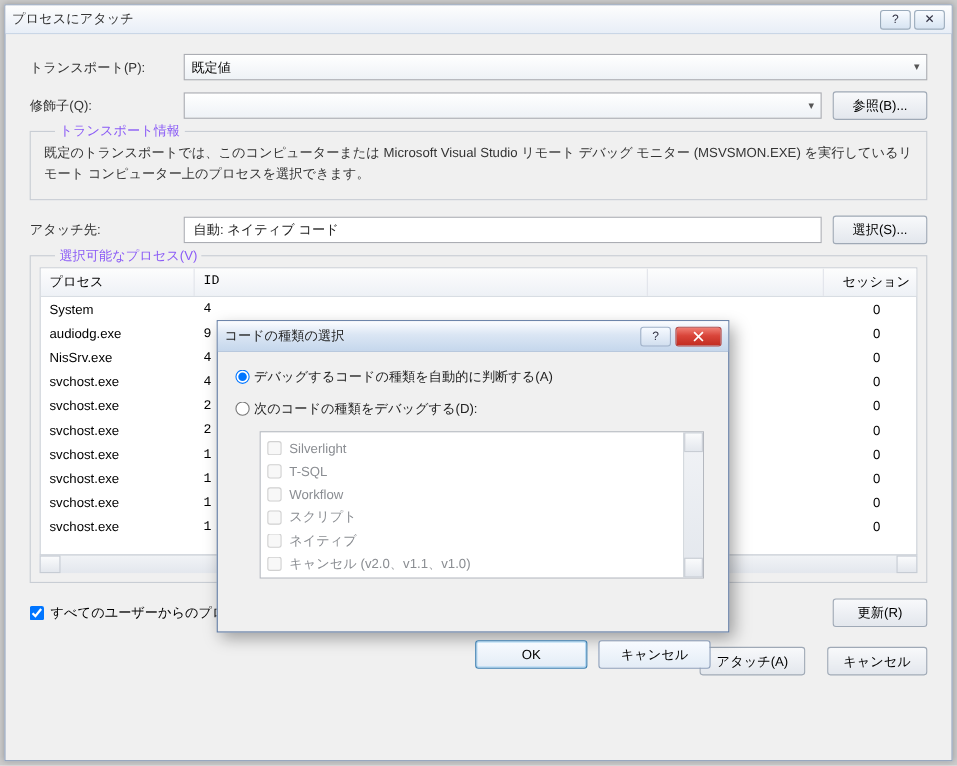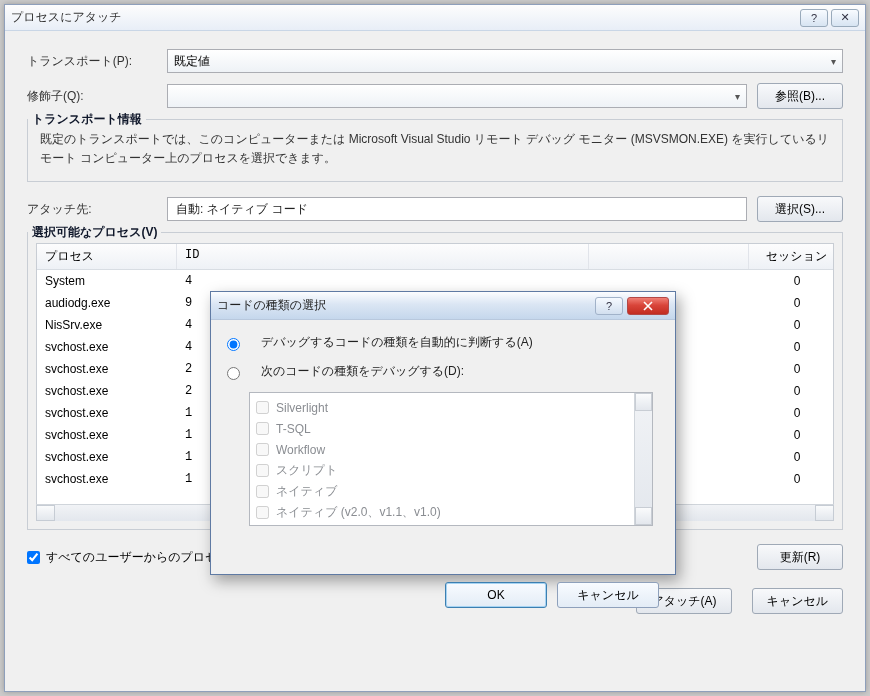"トランスポート情報" .fieldset .legend { color: #0f172a -> #8b5cf6; font-weight: bold -> none; left: 0 -> 22px }
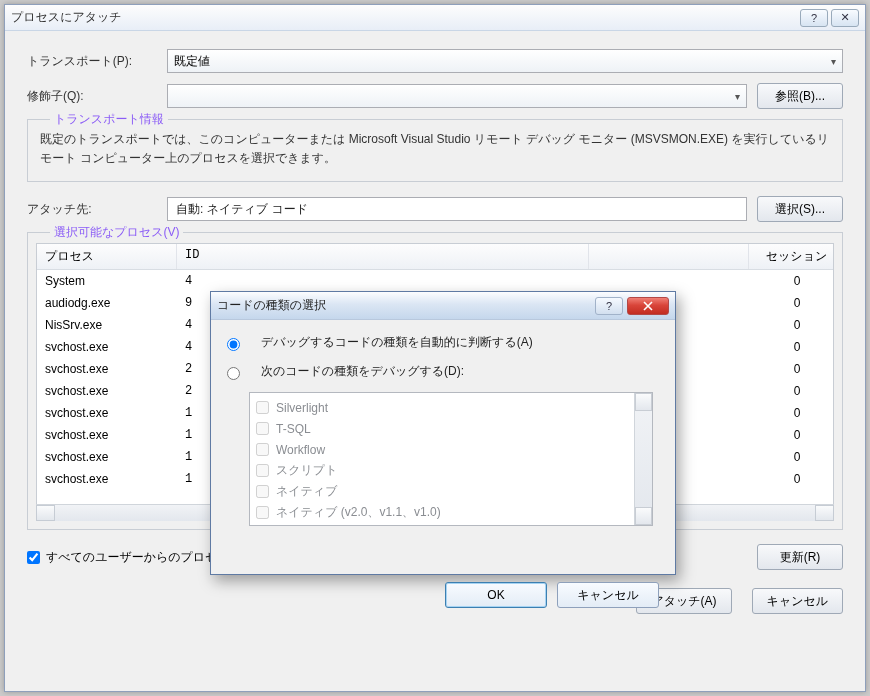"コードの種類の選択" .modal { left: 205px -> 192px }
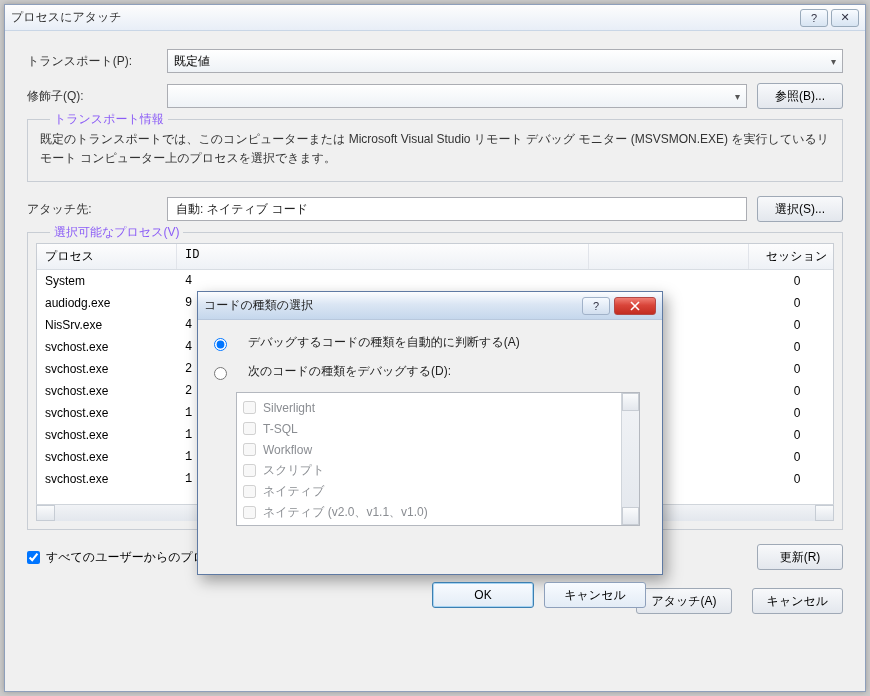"デバッグするコードの種類を自動的に判断する(A)" .radio-row { align-items: flex-end -> center; gap: 21px -> 4px }
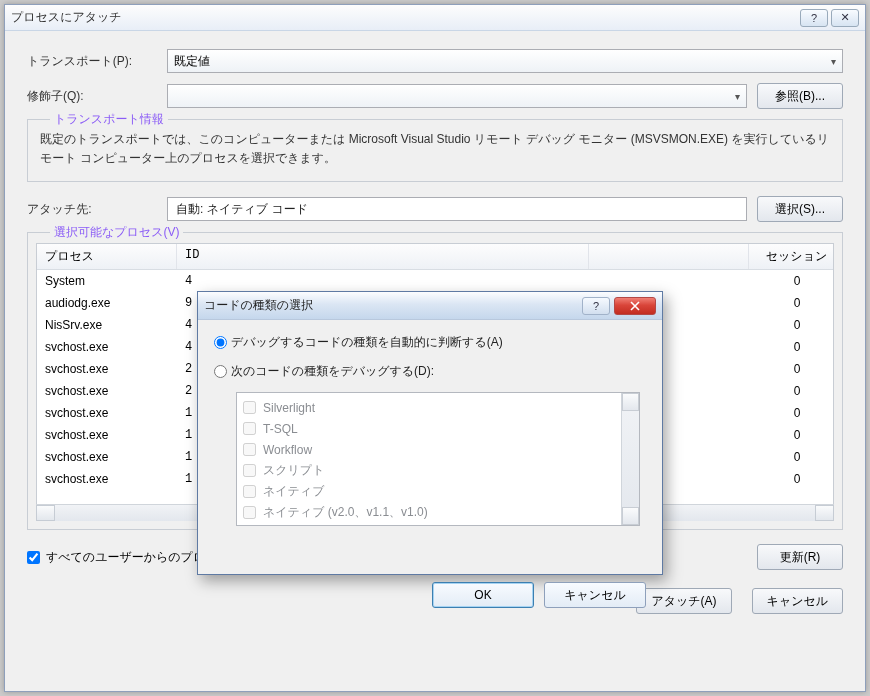"ネイティブ (v2.0、v1.1、v1.0)" span { text: ネイティブ -> キャンセル }
